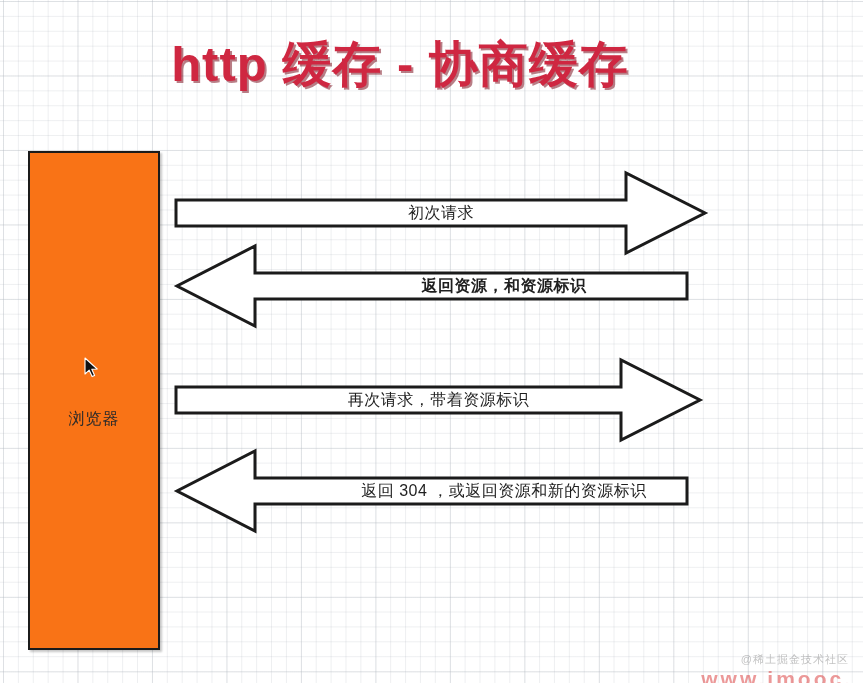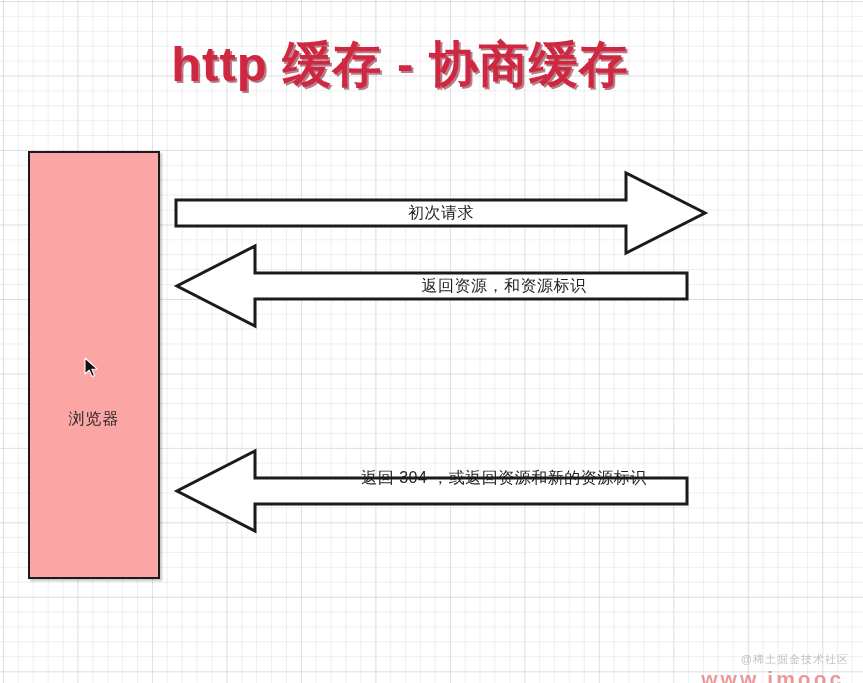"返回资源，和资源标识" div.arrow { font-weight: none -> bold }
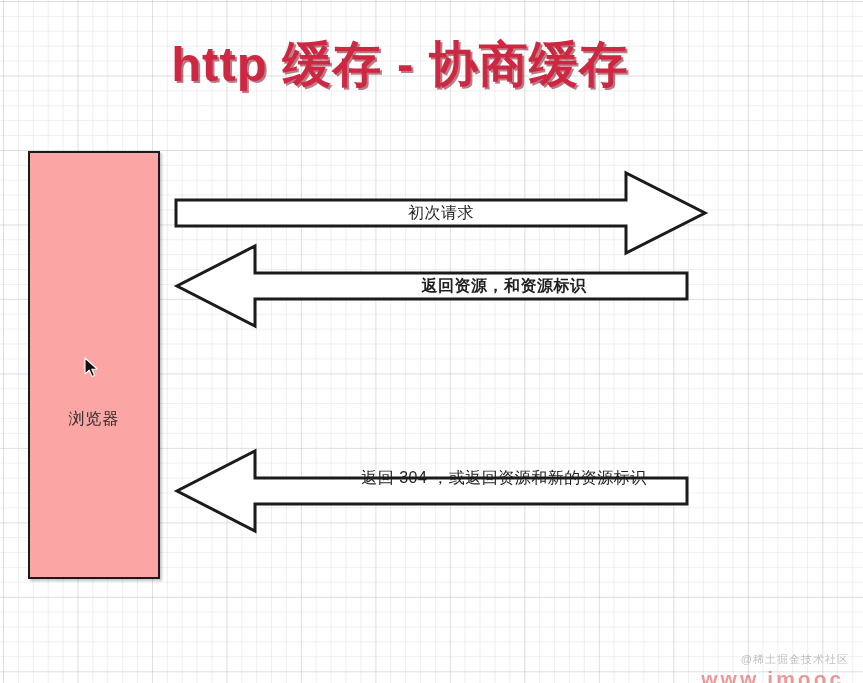"再次请求，带着资源标识" div.arrow { html: none -> <div> <svg> <path></path> </svg> <span>再次请求，带着资源标识</span> </div> }
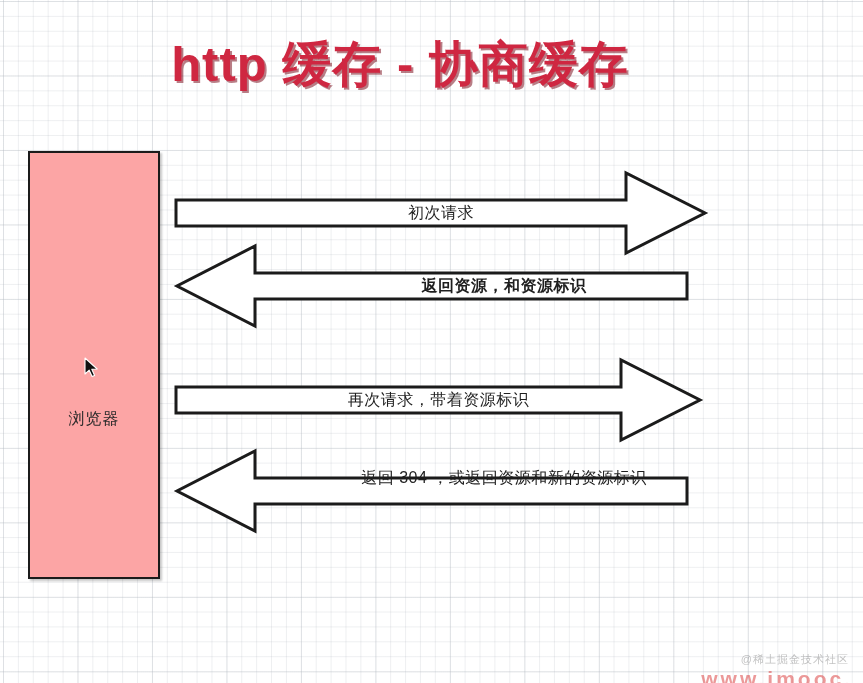"浏览器" #browser-box { background: #fca5a5 -> #f97316; height: 428px -> 499px }
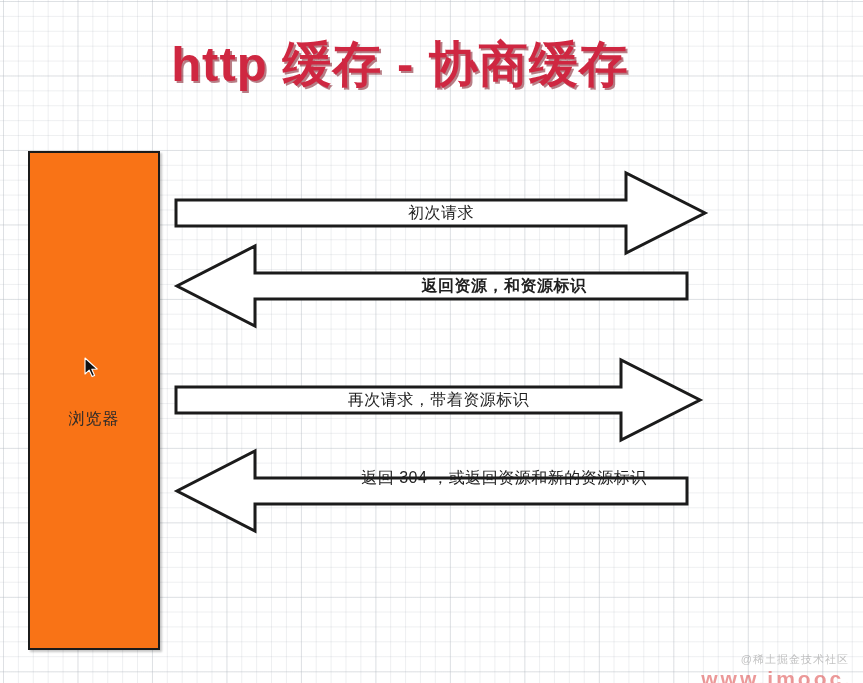"返回 304 ，或返回资源和新的资源标识" span.arrow-label { top: 20px -> 33px }
